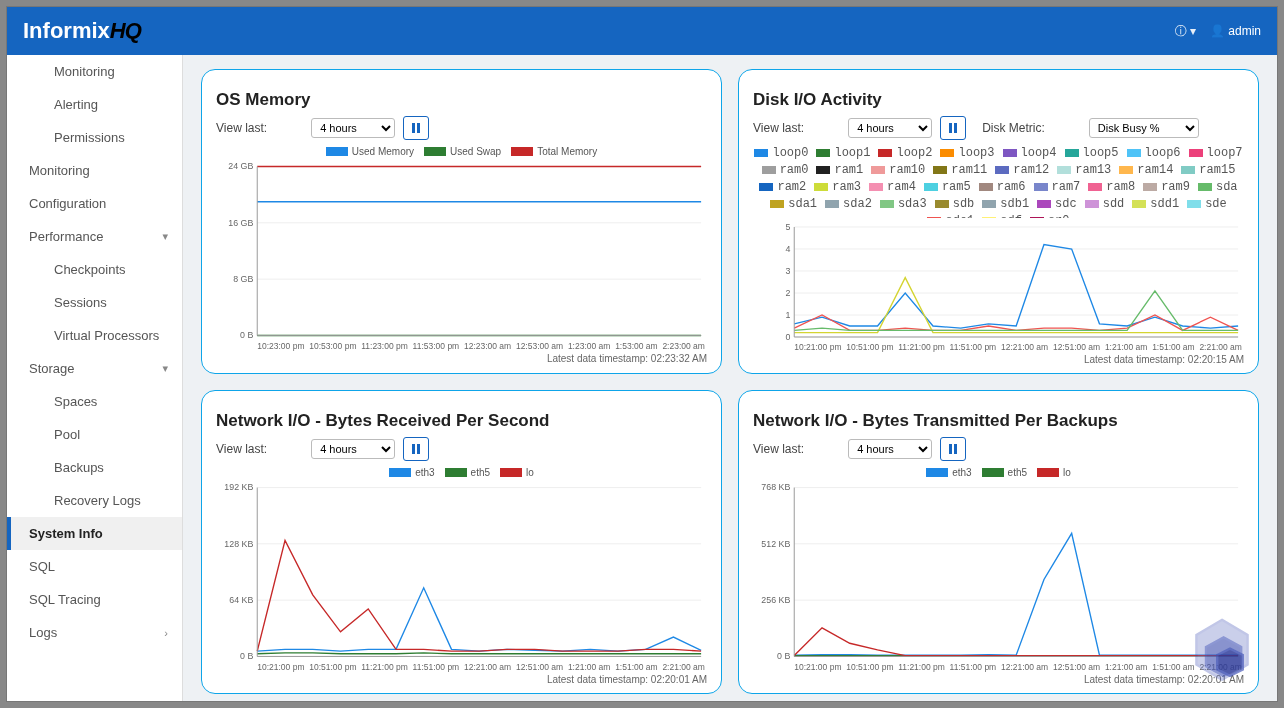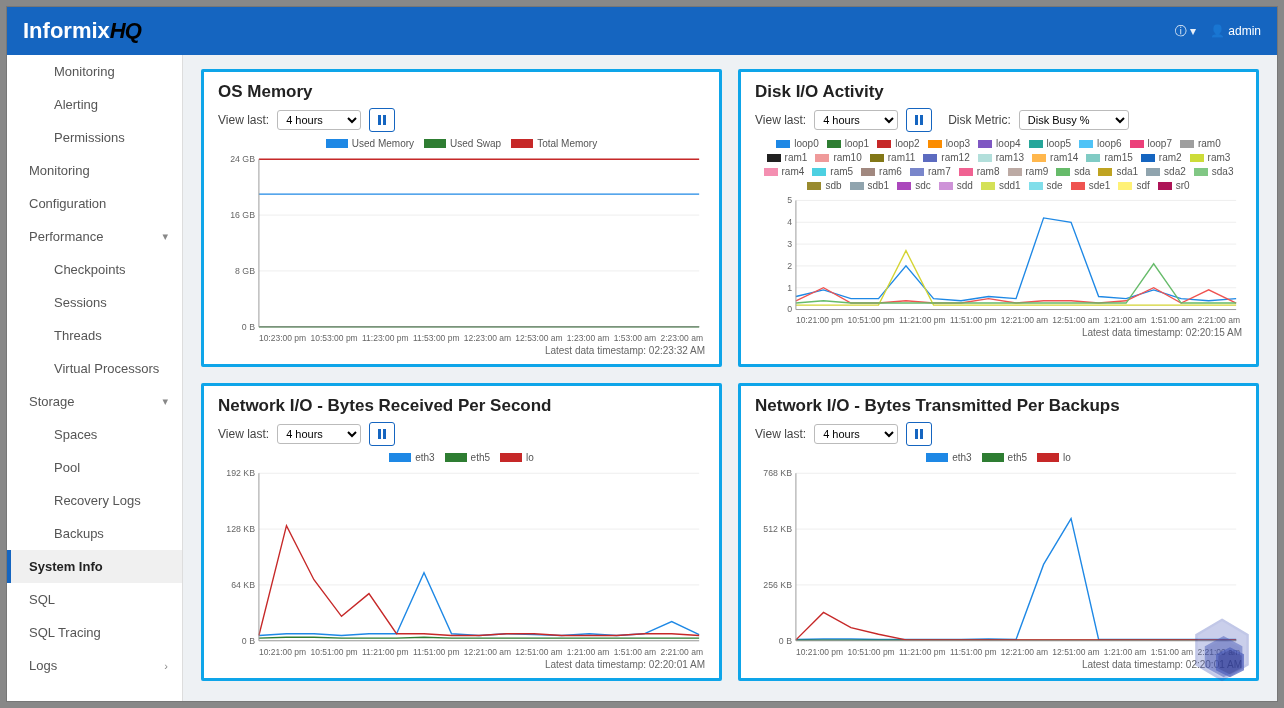"OS Memory" .card { border: 3px solid #0ea5e9 -> 1px solid #0ea5e9; border-radius: 2px -> 14px; padding: 10px 14px 8px -> 20px 14px 8px }
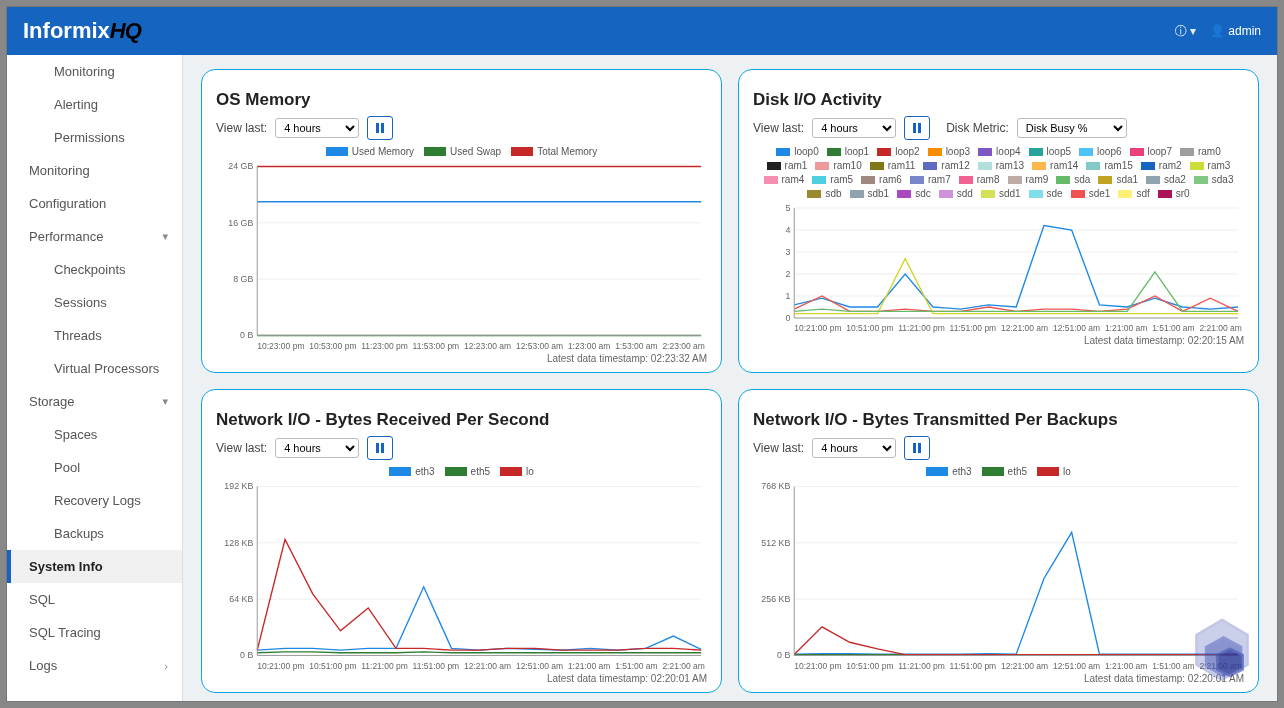"4 hours" .controls select { margin-left: none -> 36px }
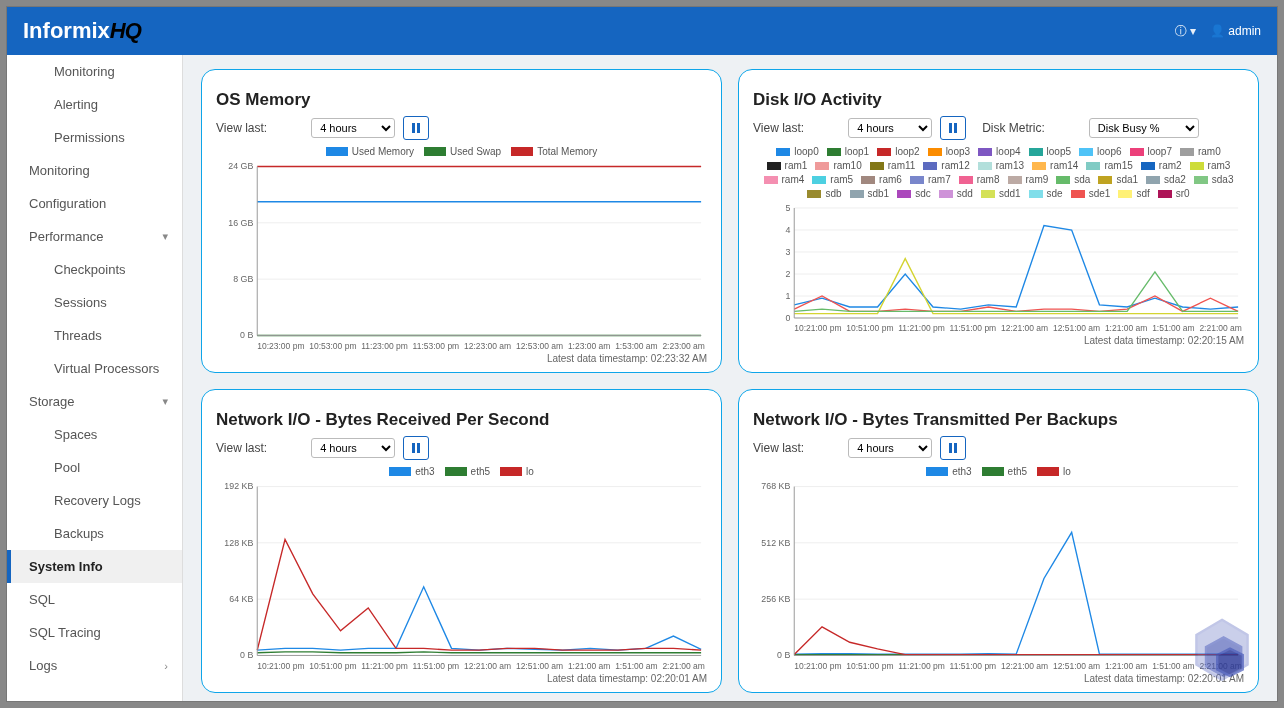"loop0" .legend.small { font-family: none -> Liberation Mono, monospace; font-size: 10px -> 12px }
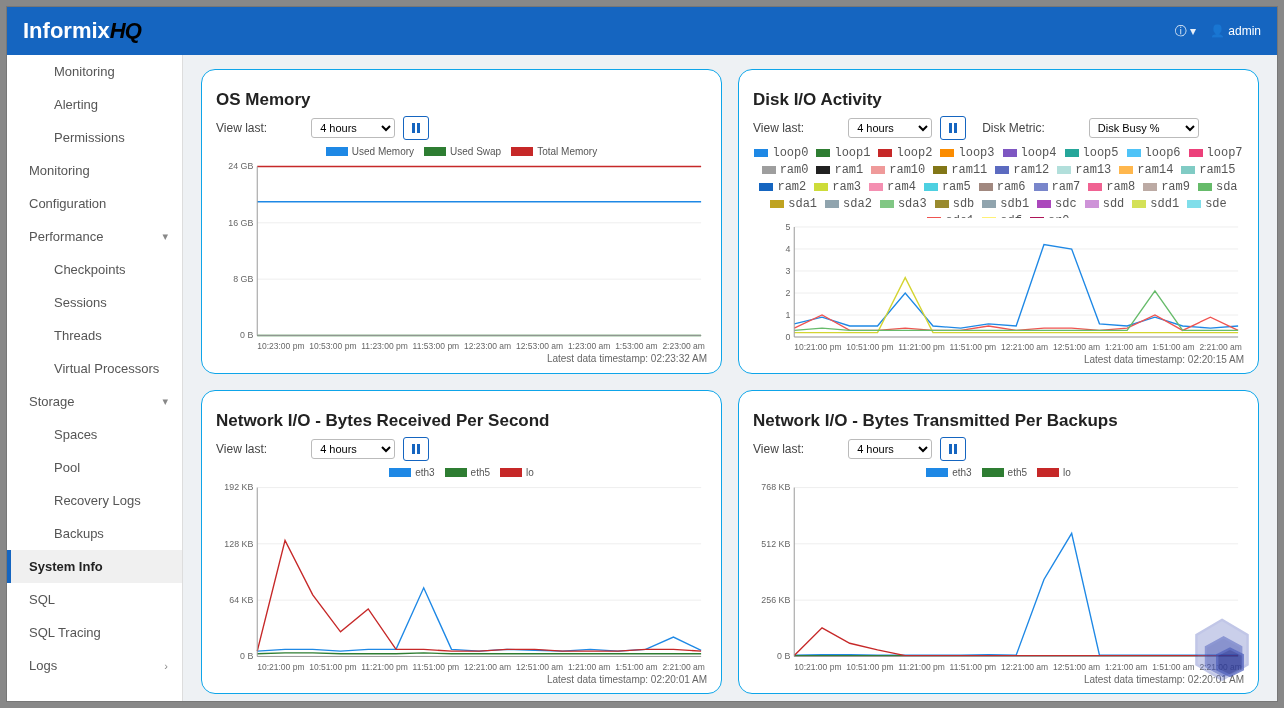"Threads" div.nav-item { html: <div> <span>Threads</span> </div> -> none }
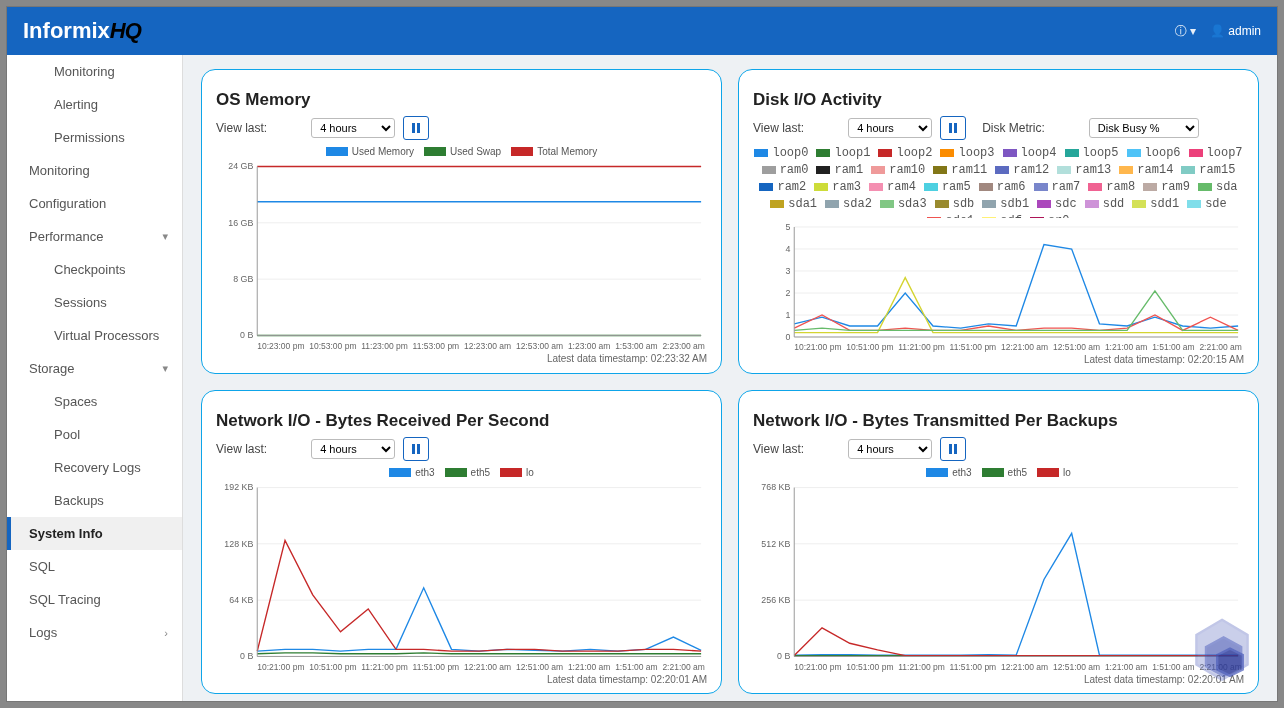"Recovery Logs" div.nav-item { order: before "Backups" -> after "Backups" }
